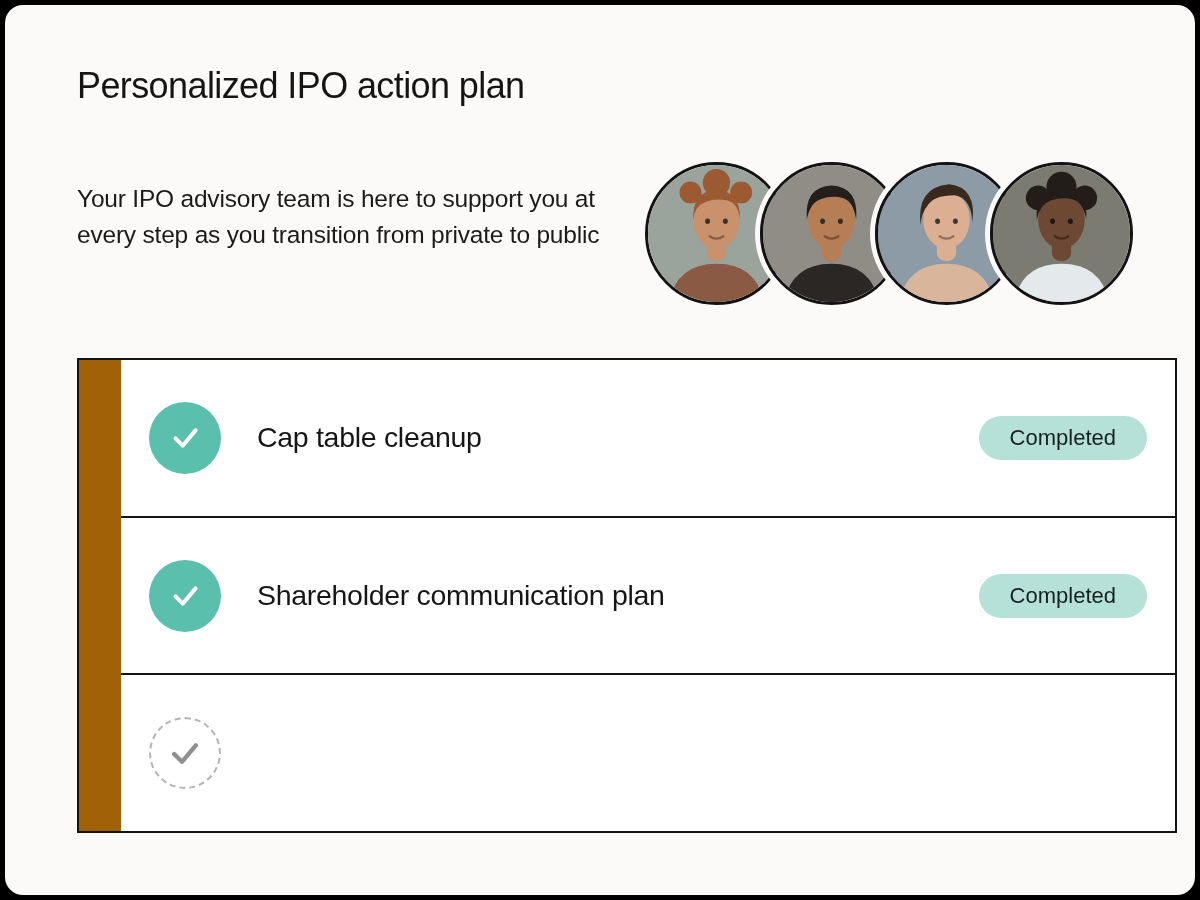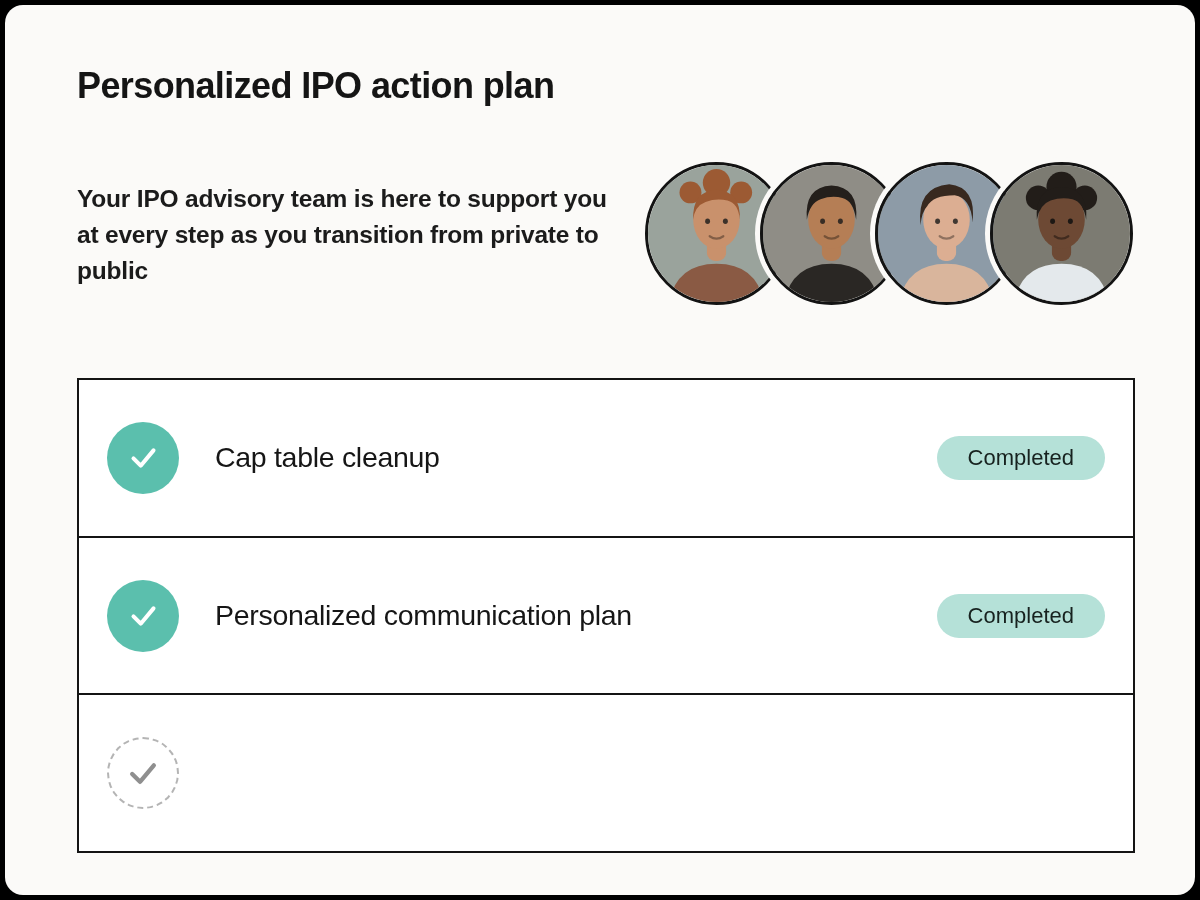"Personalized IPO action plan" .page-title { font-weight: 700 -> 400 }
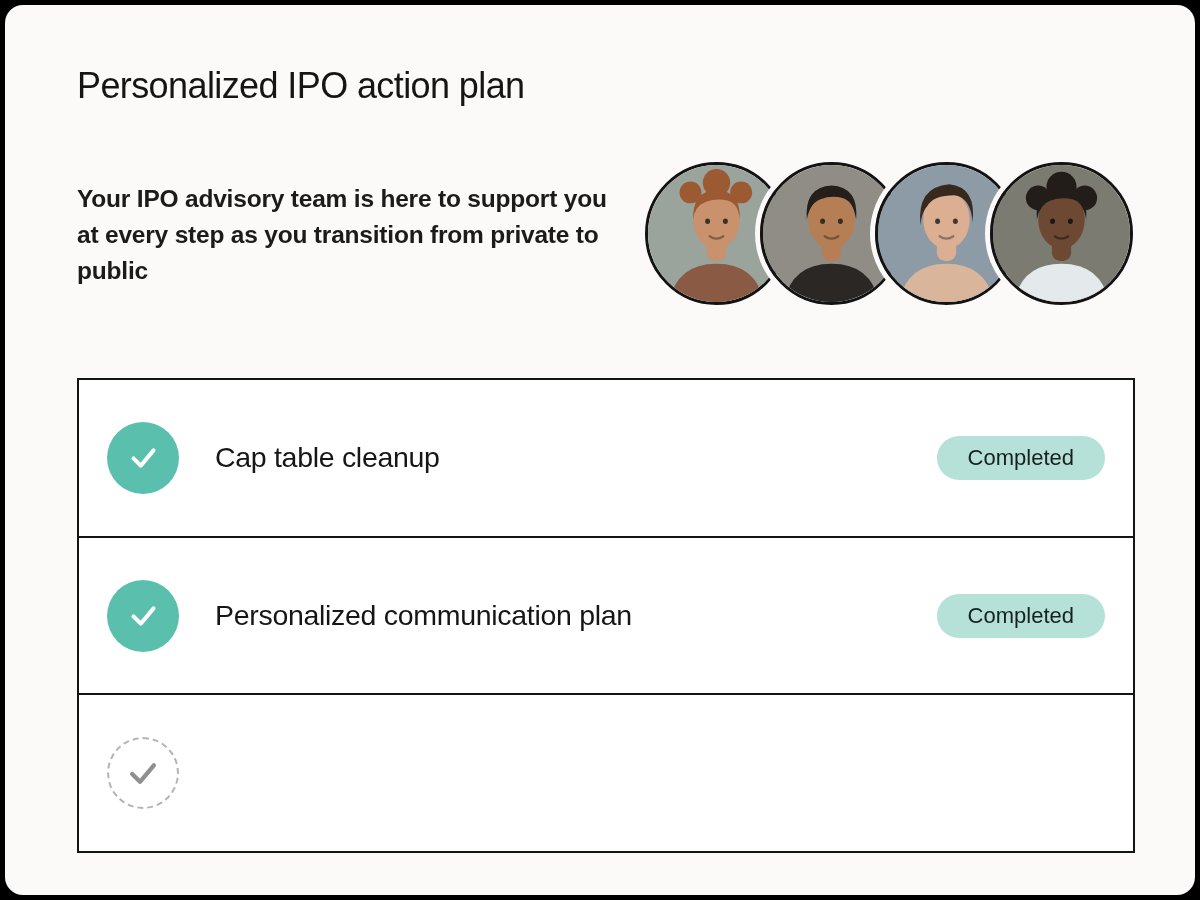"Your IPO advisory team is" .intro-text { font-weight: 700 -> 400 }
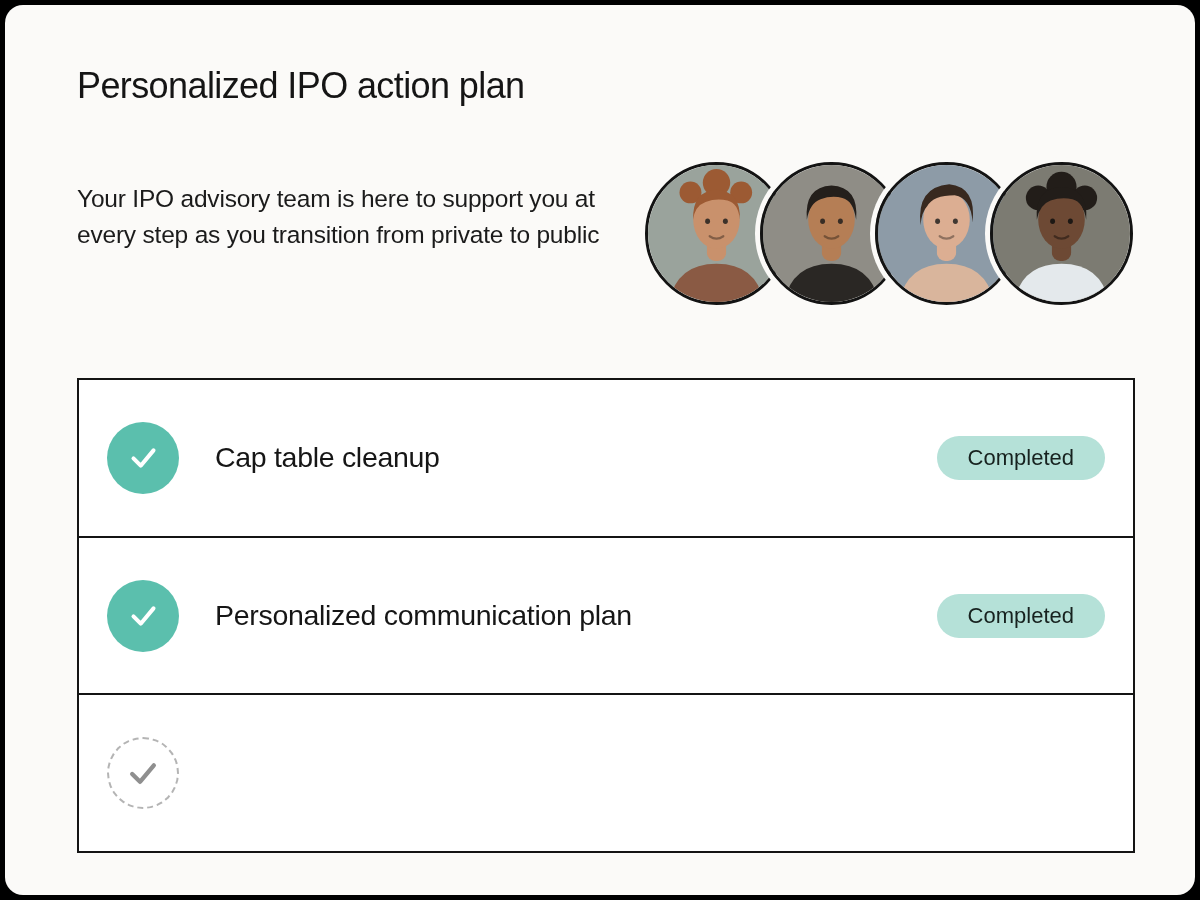"Cap table cleanup" .task-table { background: #ec4899 -> #a16207; padding-left: none -> 42px; top: 373px -> 353px }
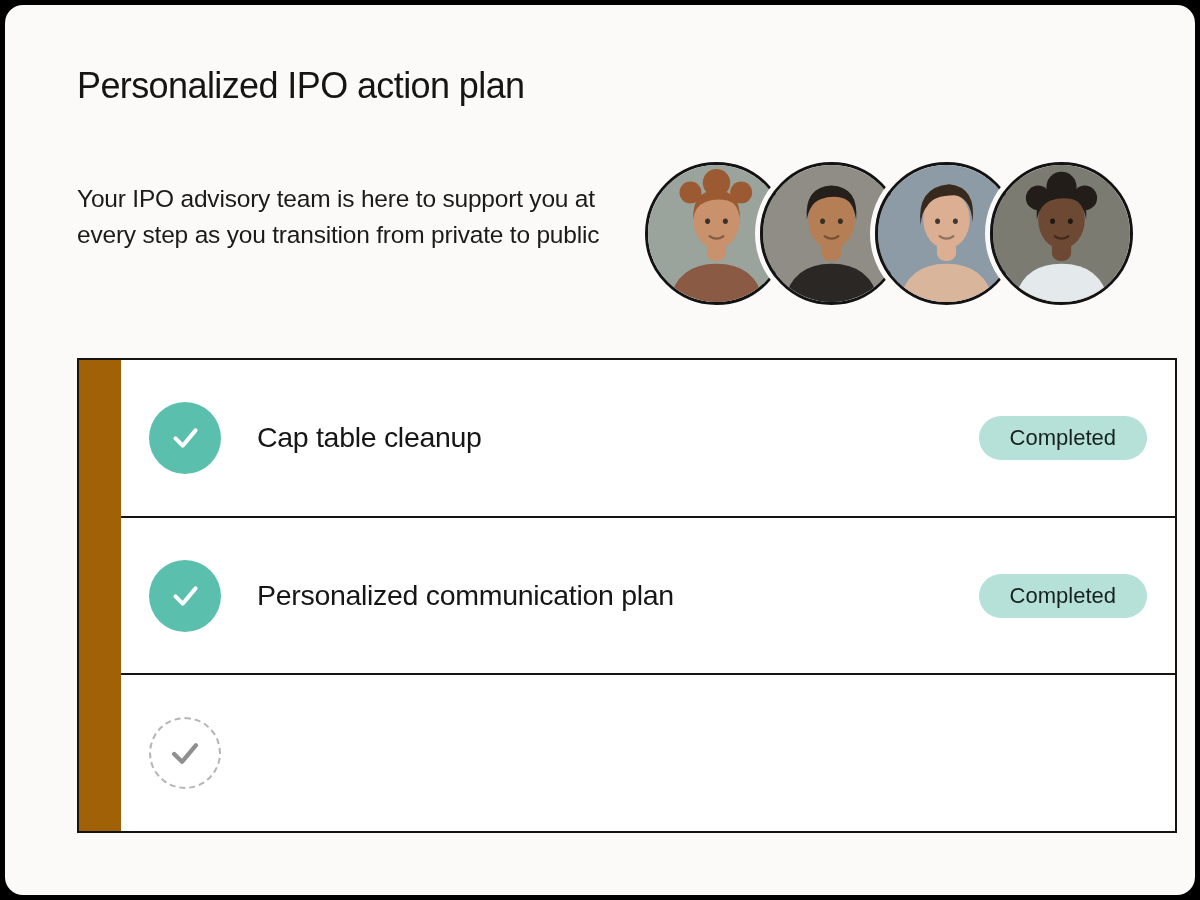"Personalized communication plan" span.task-label { text: Personalized -> Shareholder }
